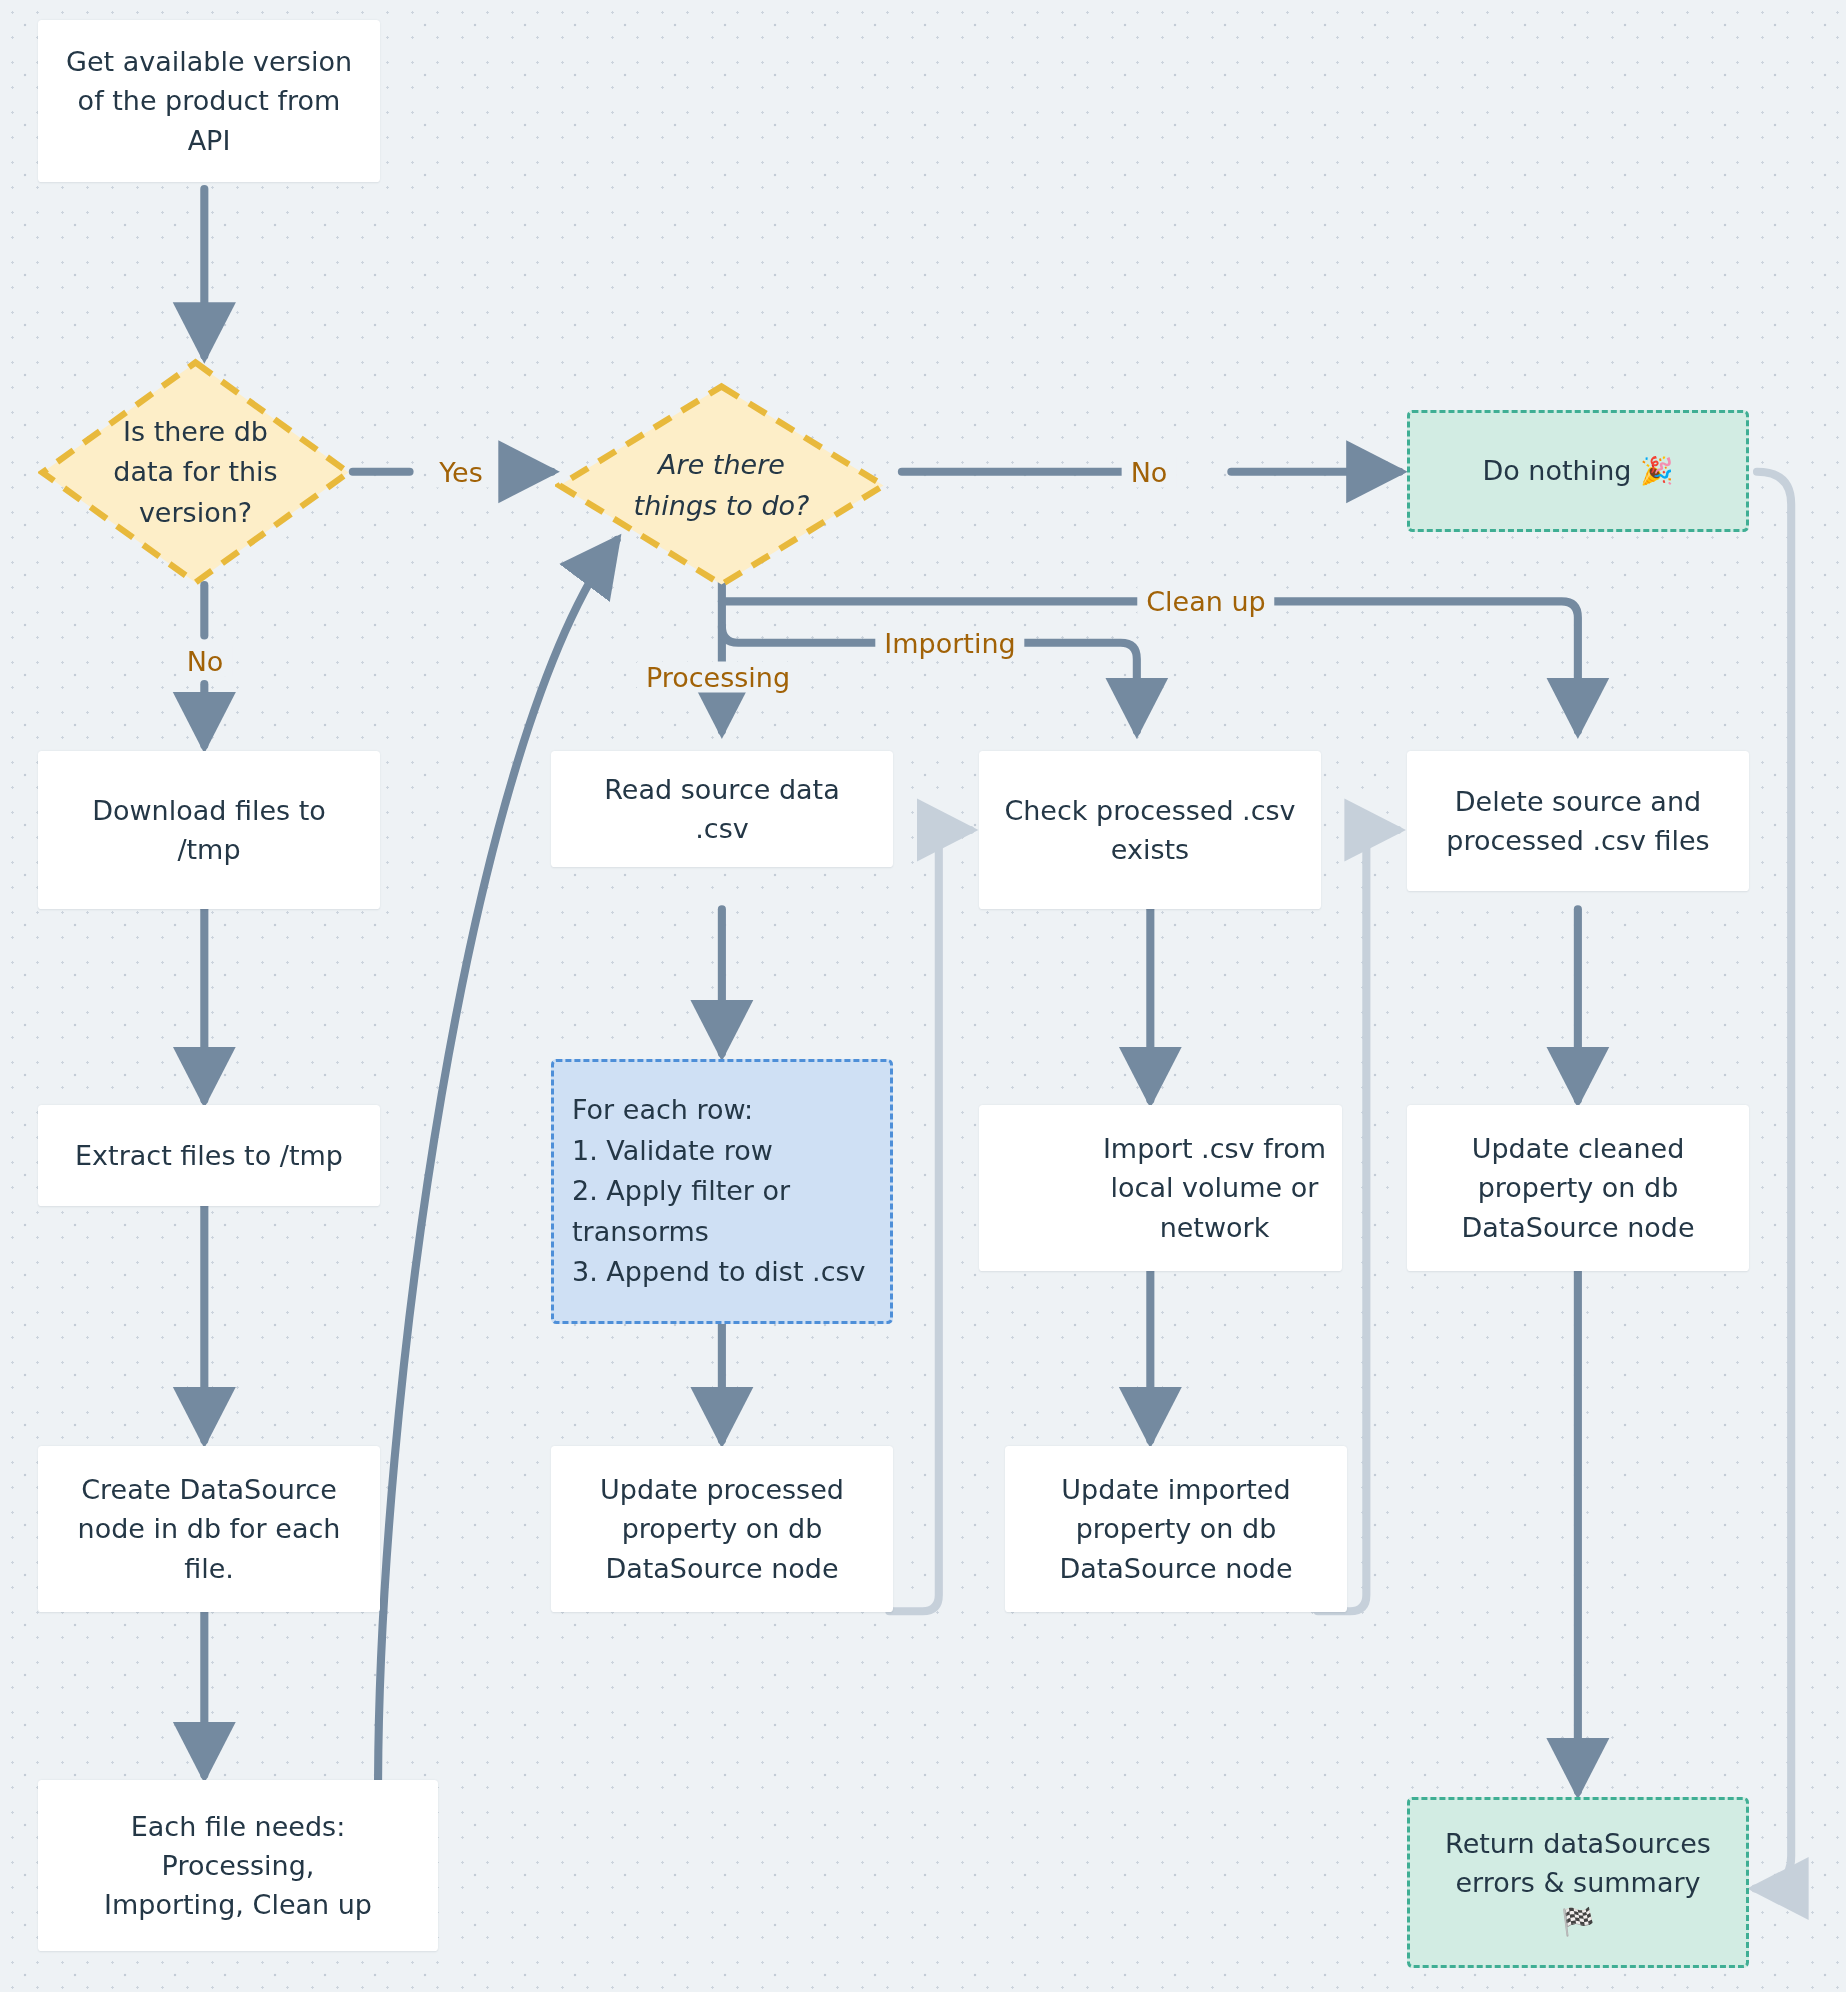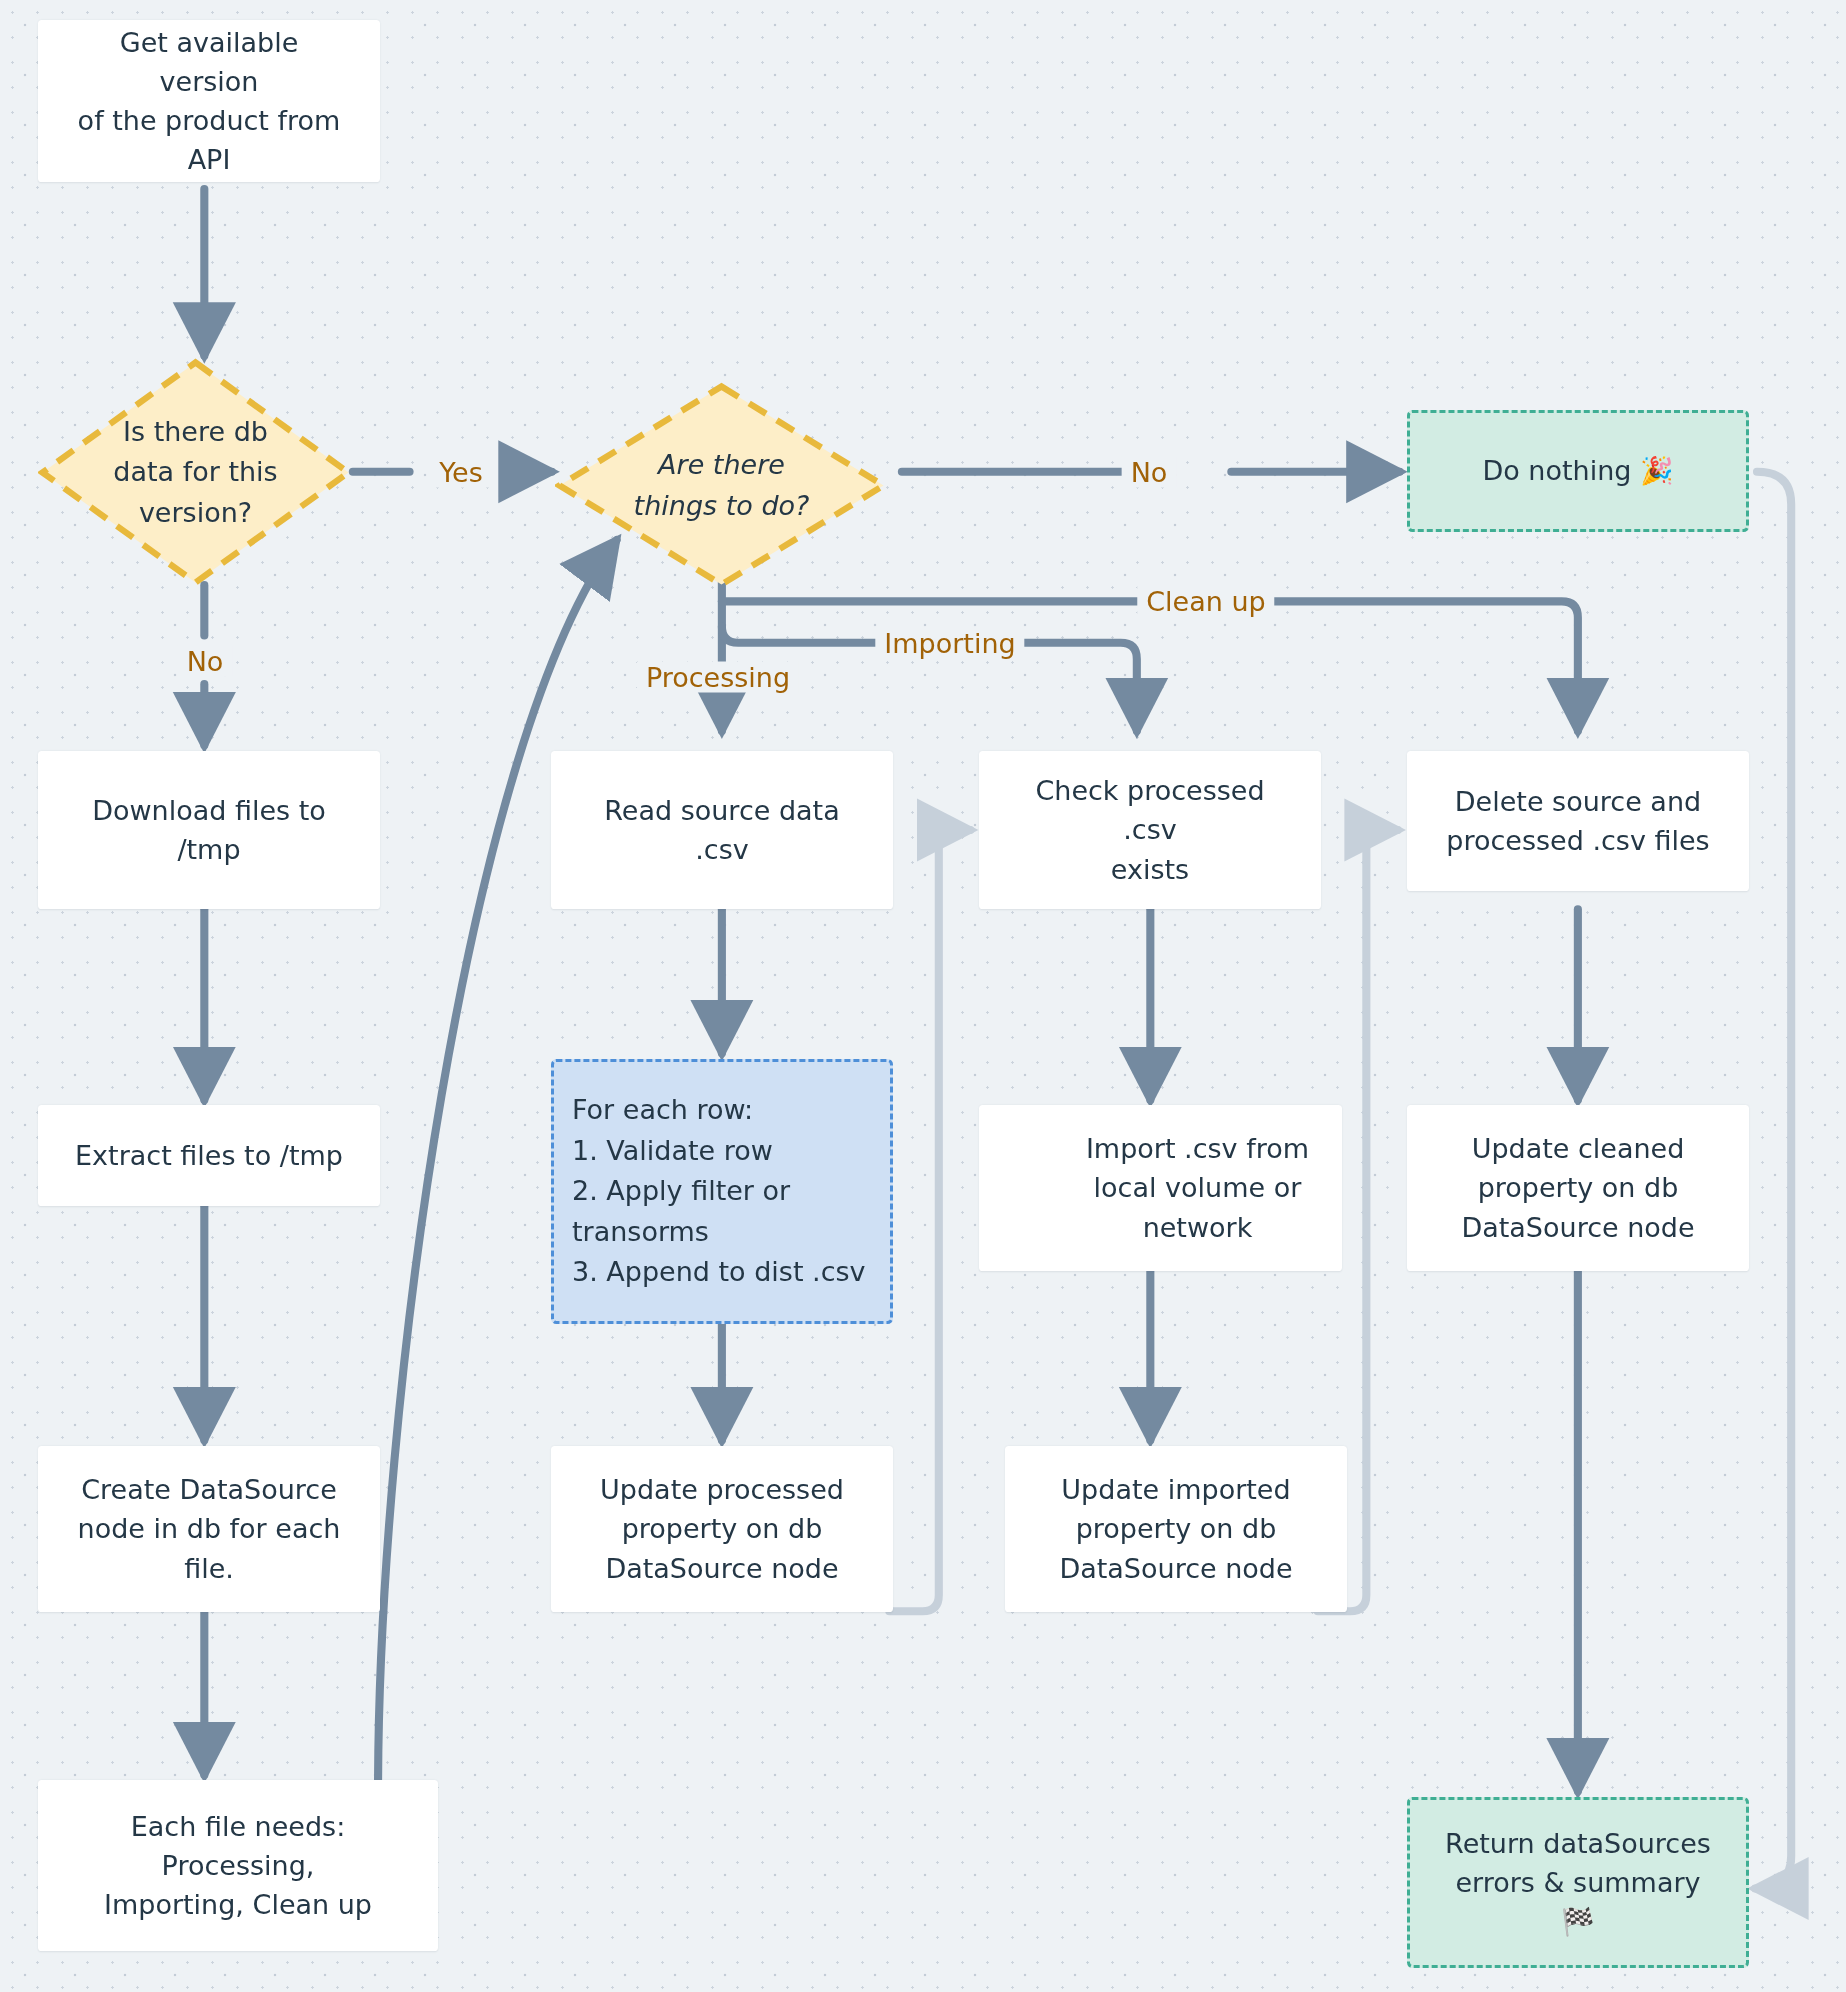"Get available version" .node-process { padding: 9px 33px -> 9px 16px }
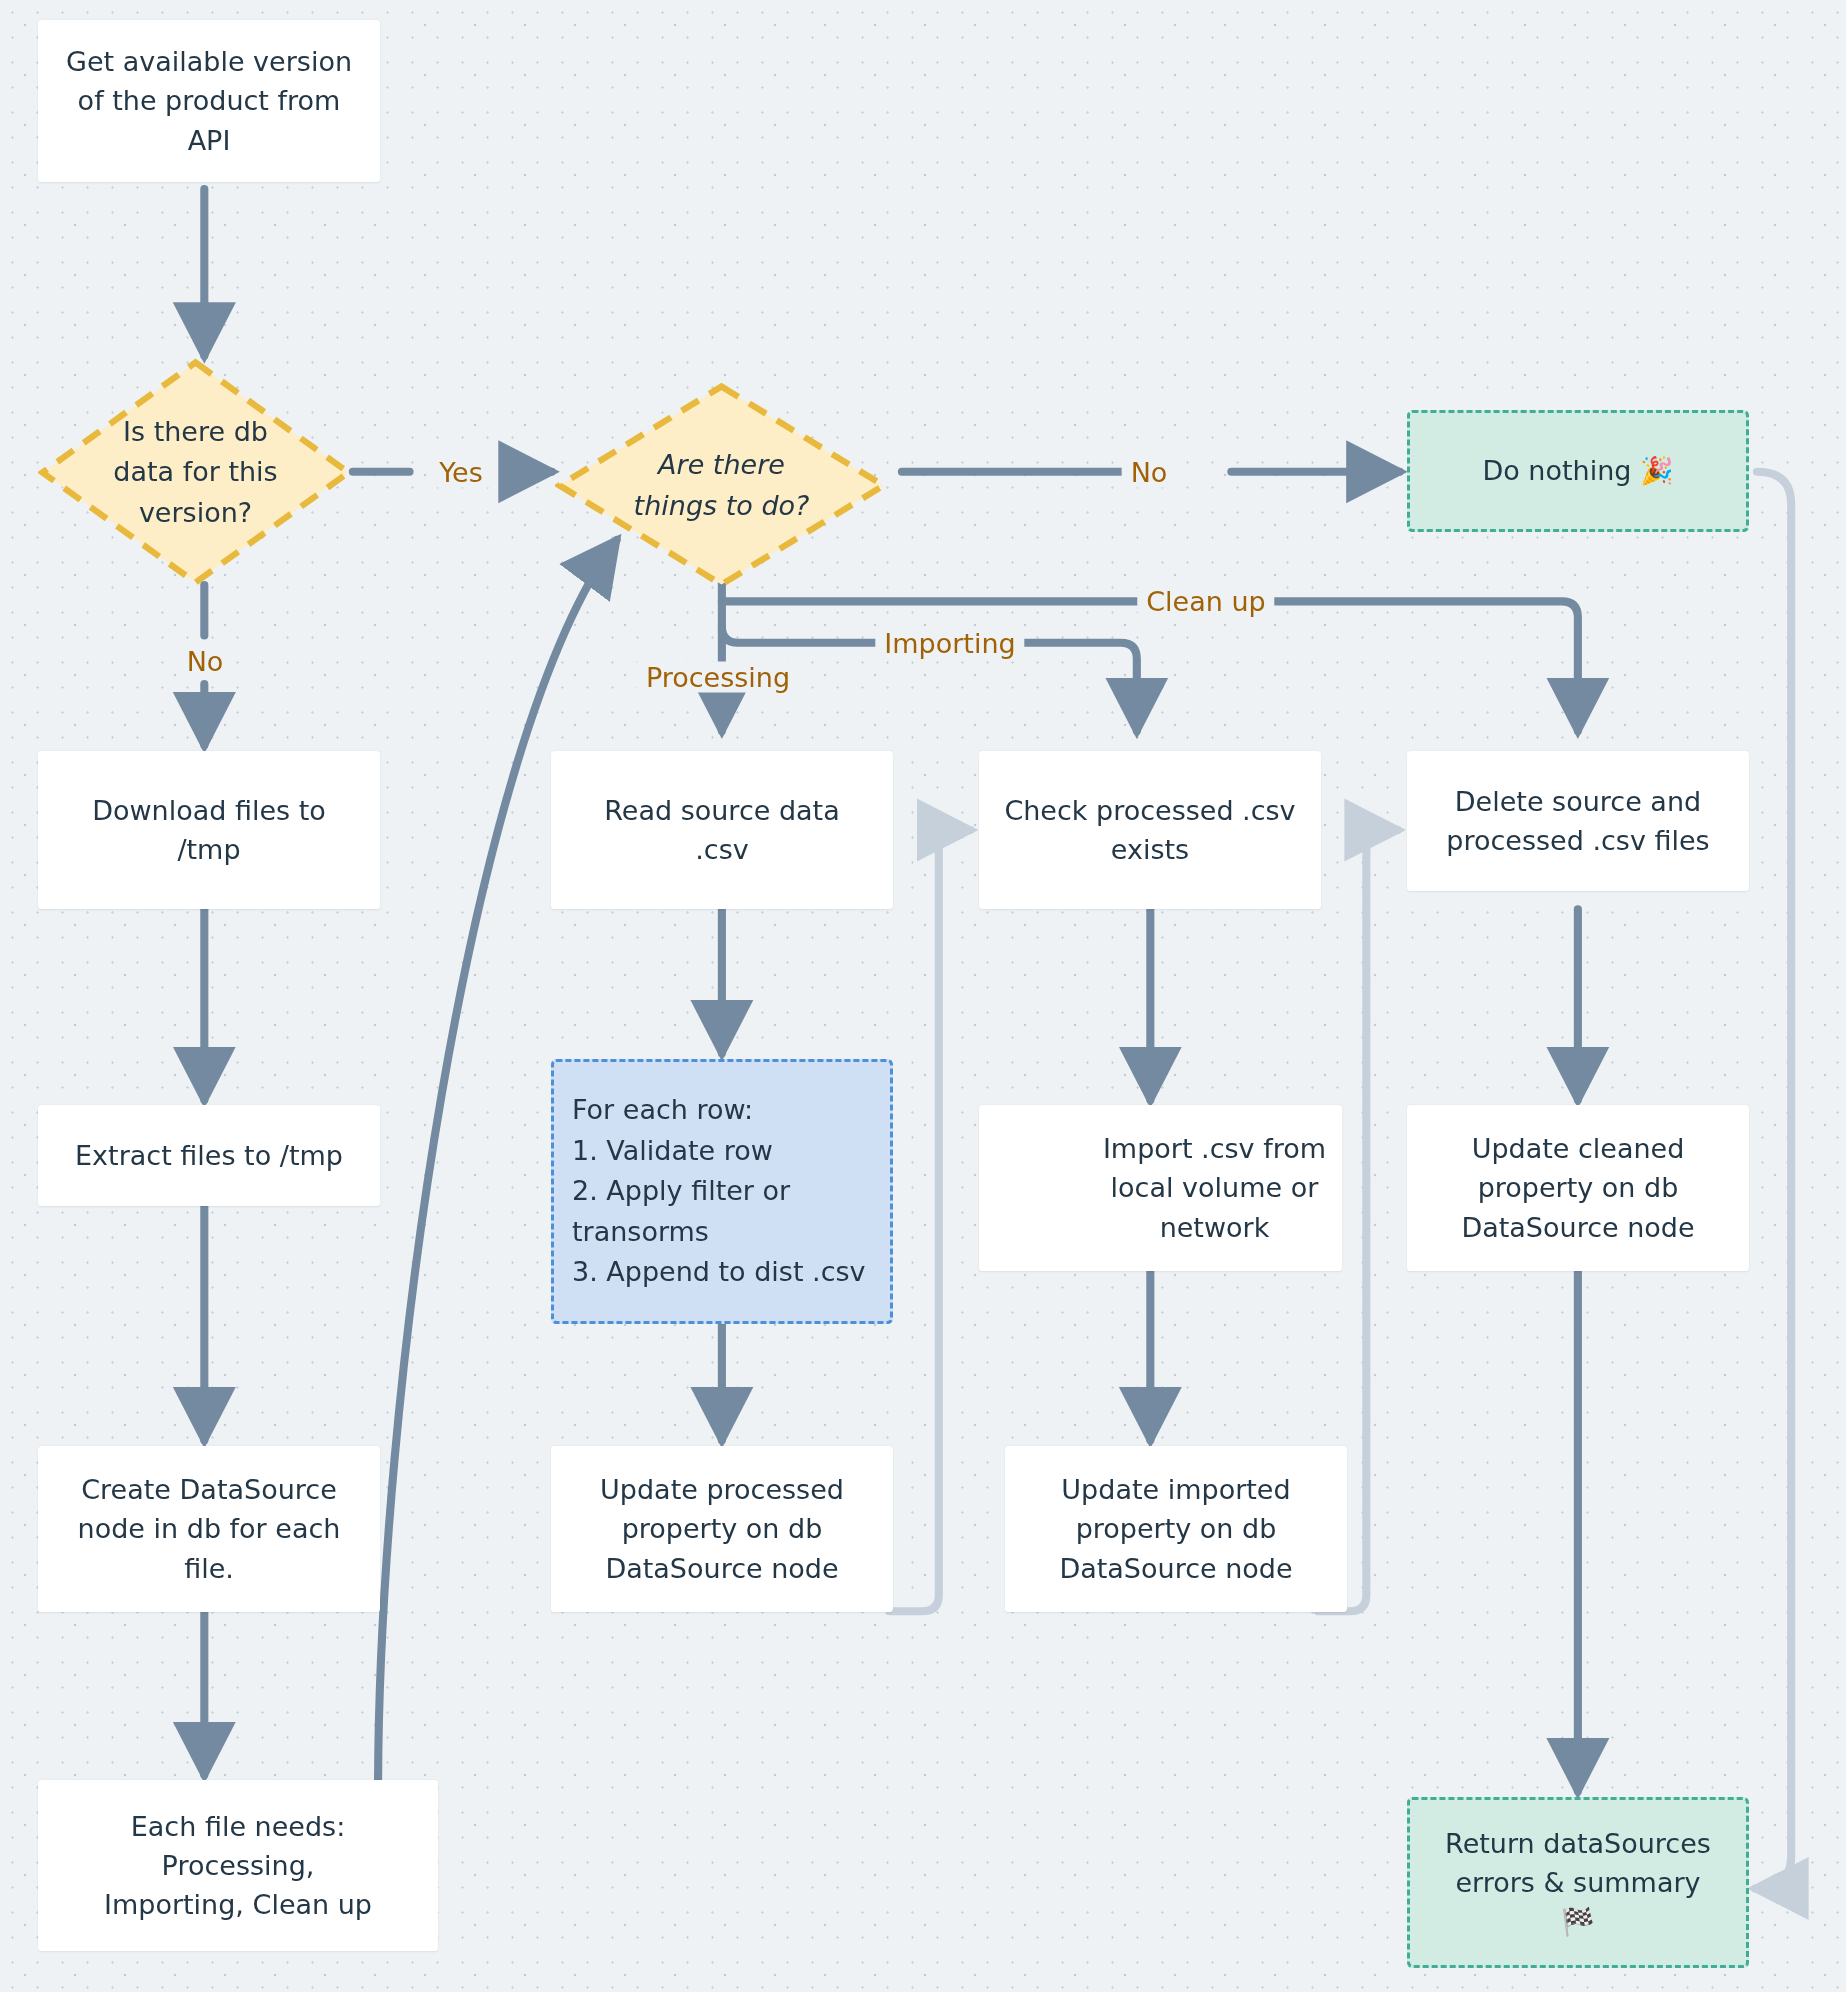"Read source data" div.node { height: 158px -> 116px }
